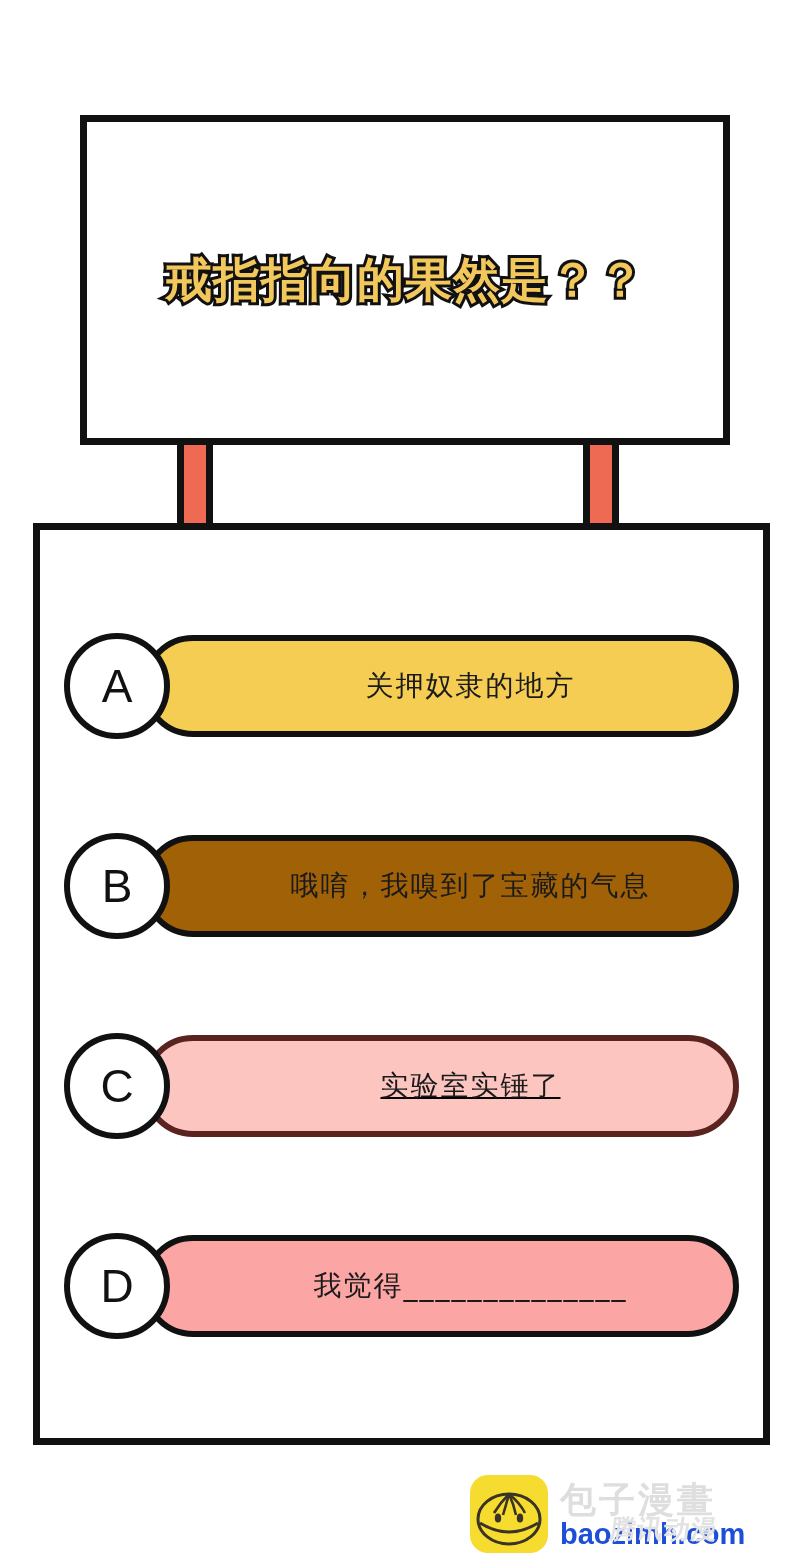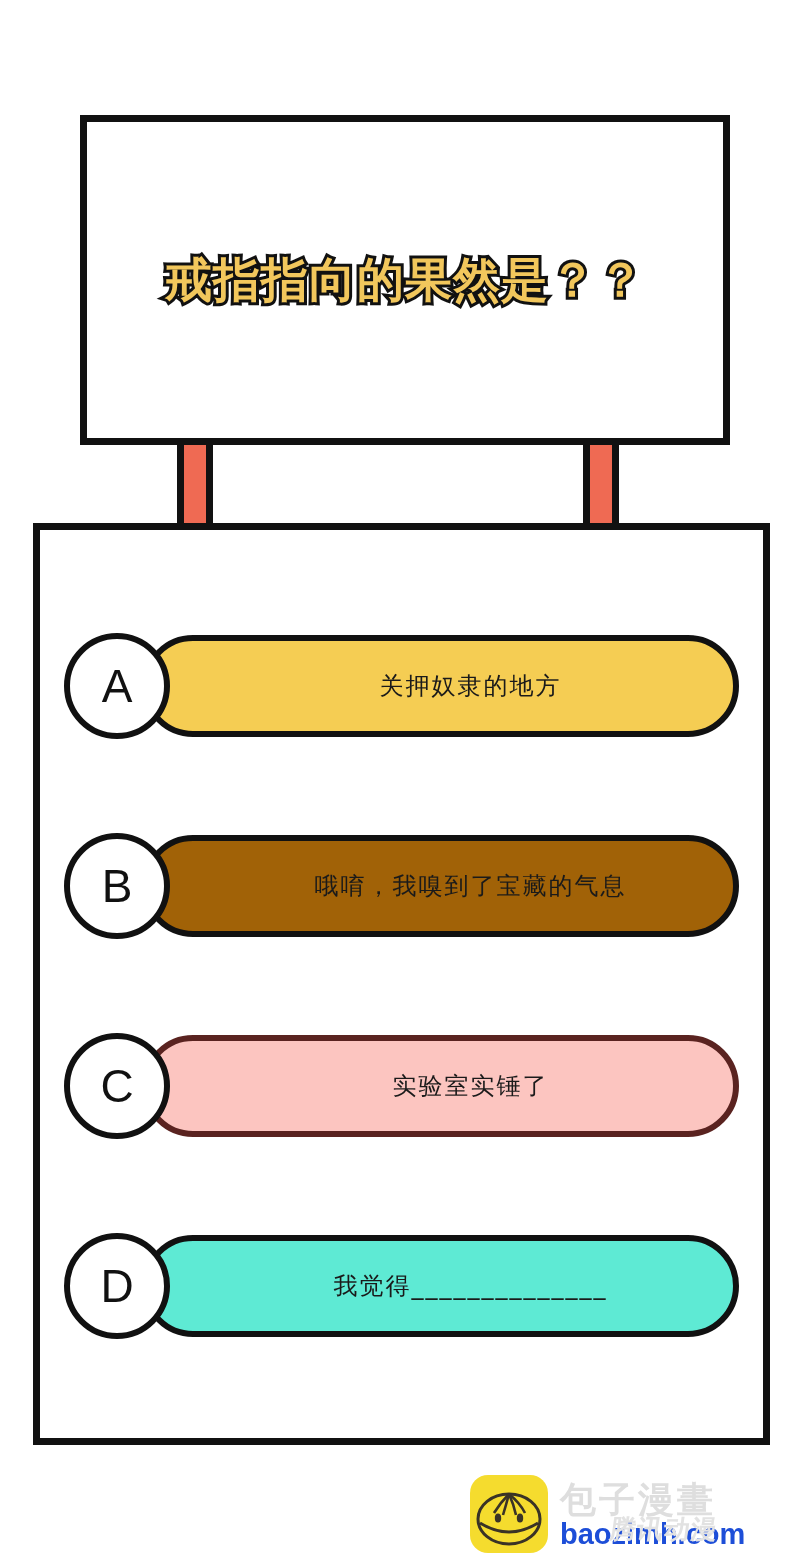"关押奴隶的地方" .pill-label { font-size: 24px -> 28px }
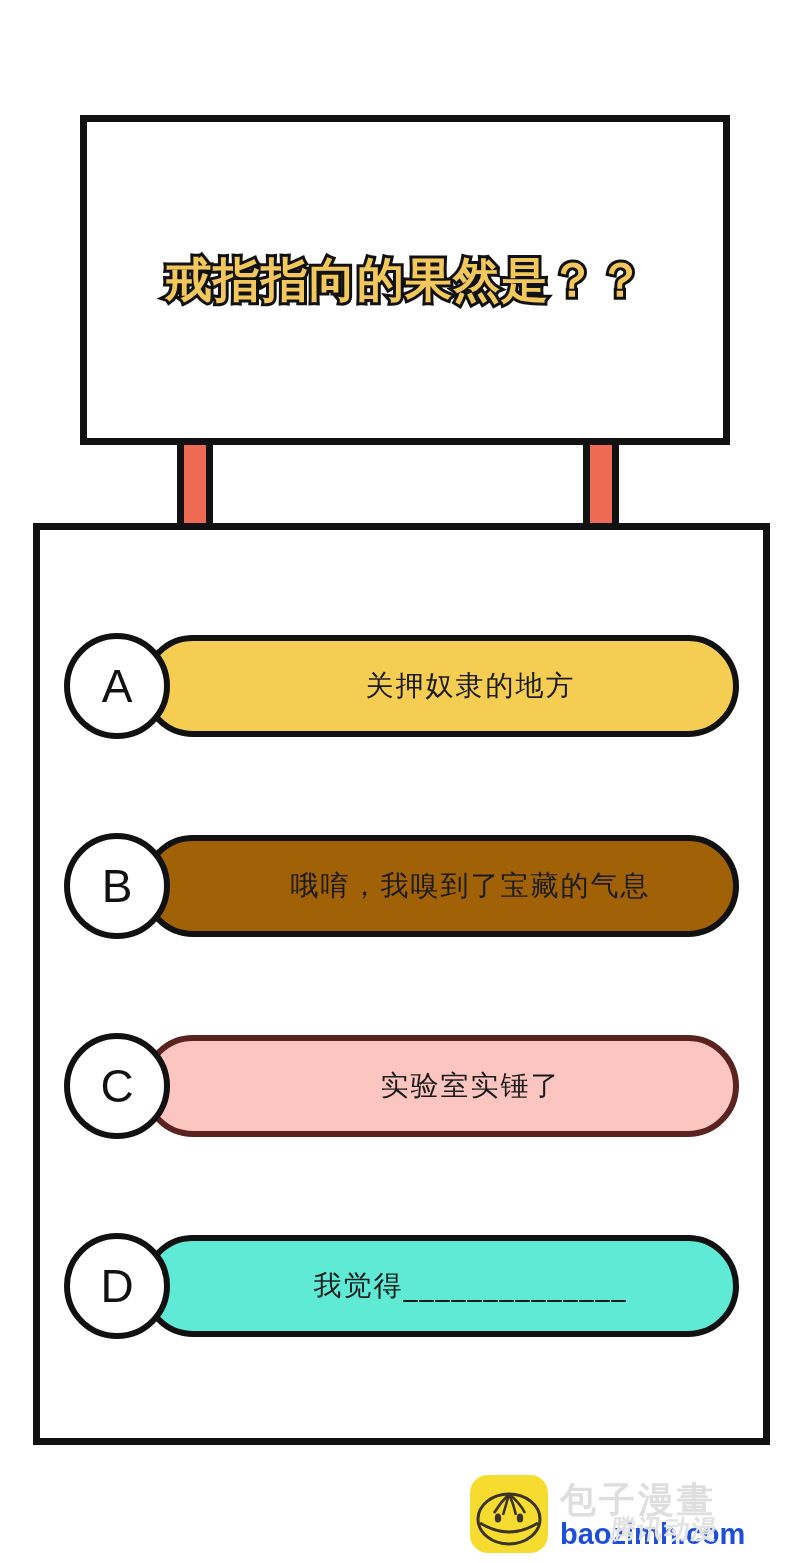"实验室实锤了" .opt-c .pill { text-decoration: none -> underline }
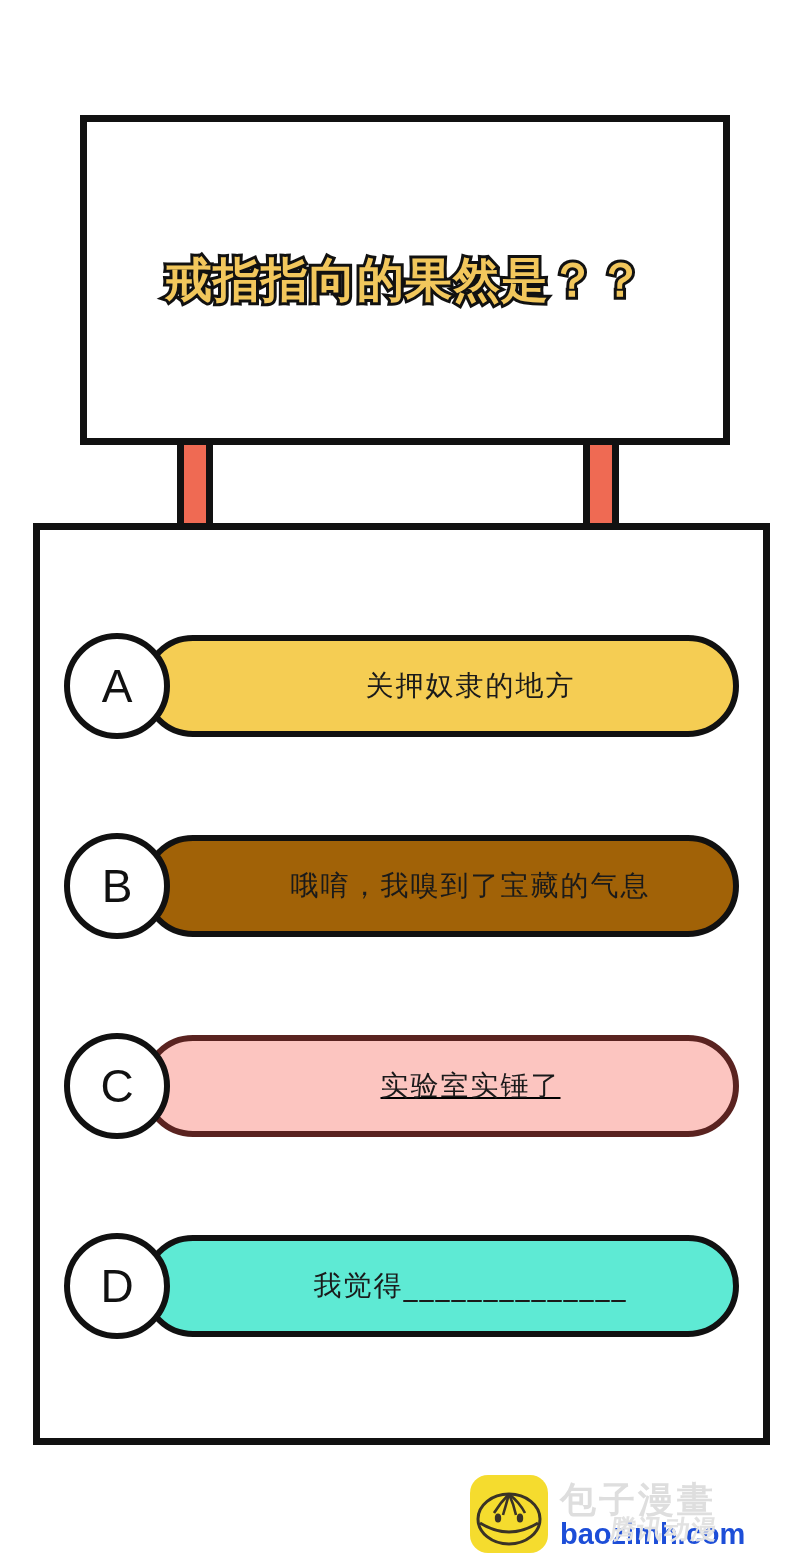"我觉得______________" div.pill { background: #5eead4 -> #fca5a5 }
